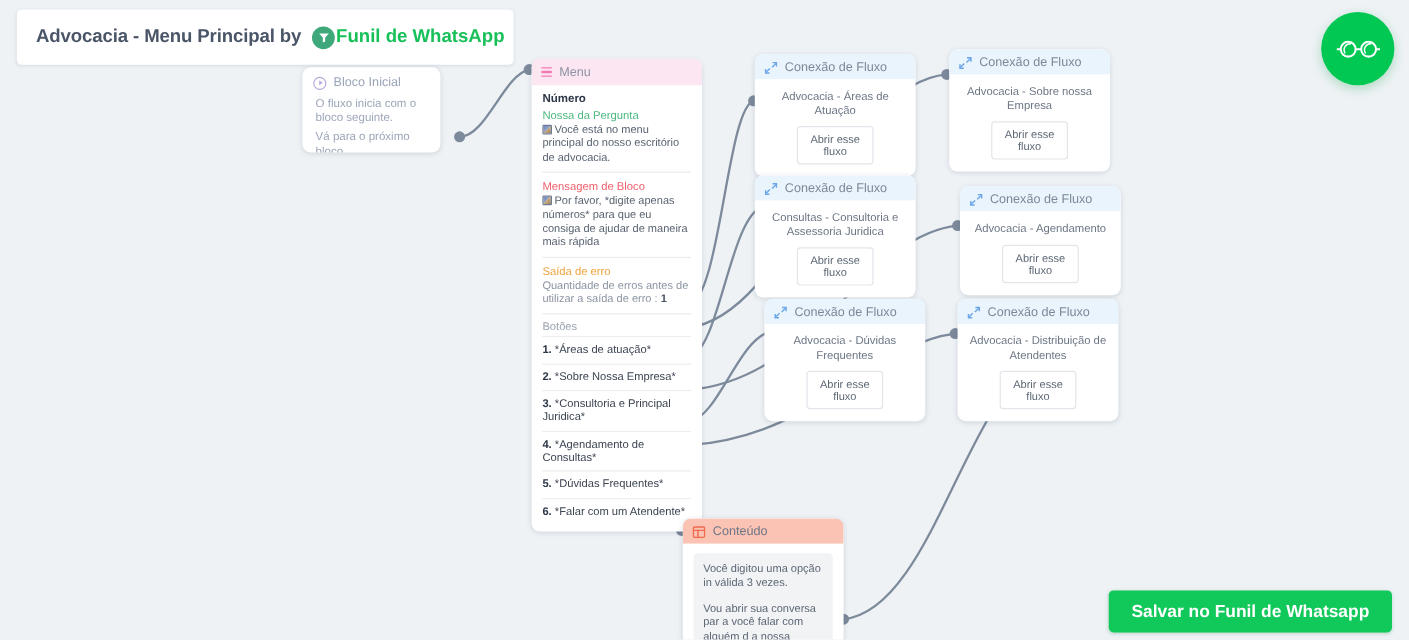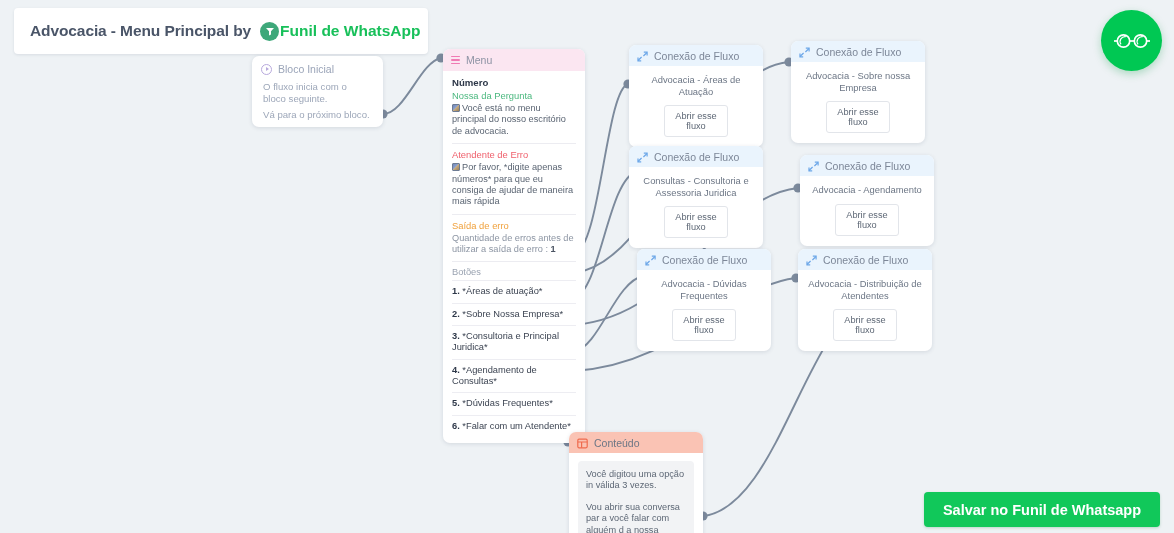"Bloco Inicial" .node-start { width: 131px -> 115px }
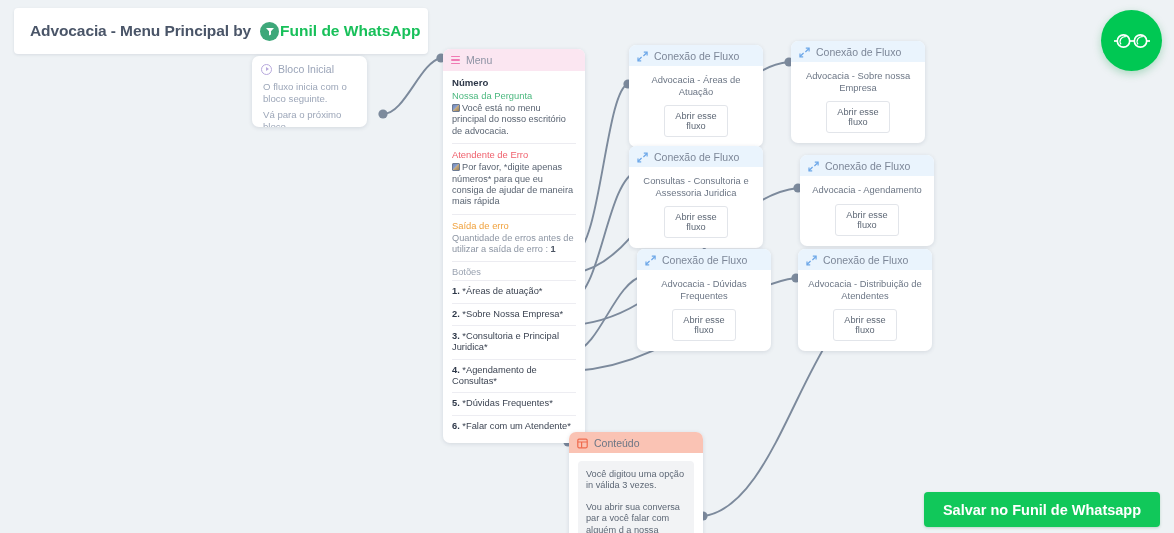"Atendente de Erro" div.fld-label { text: Atendente de Erro -> Mensagem de Bloco }
